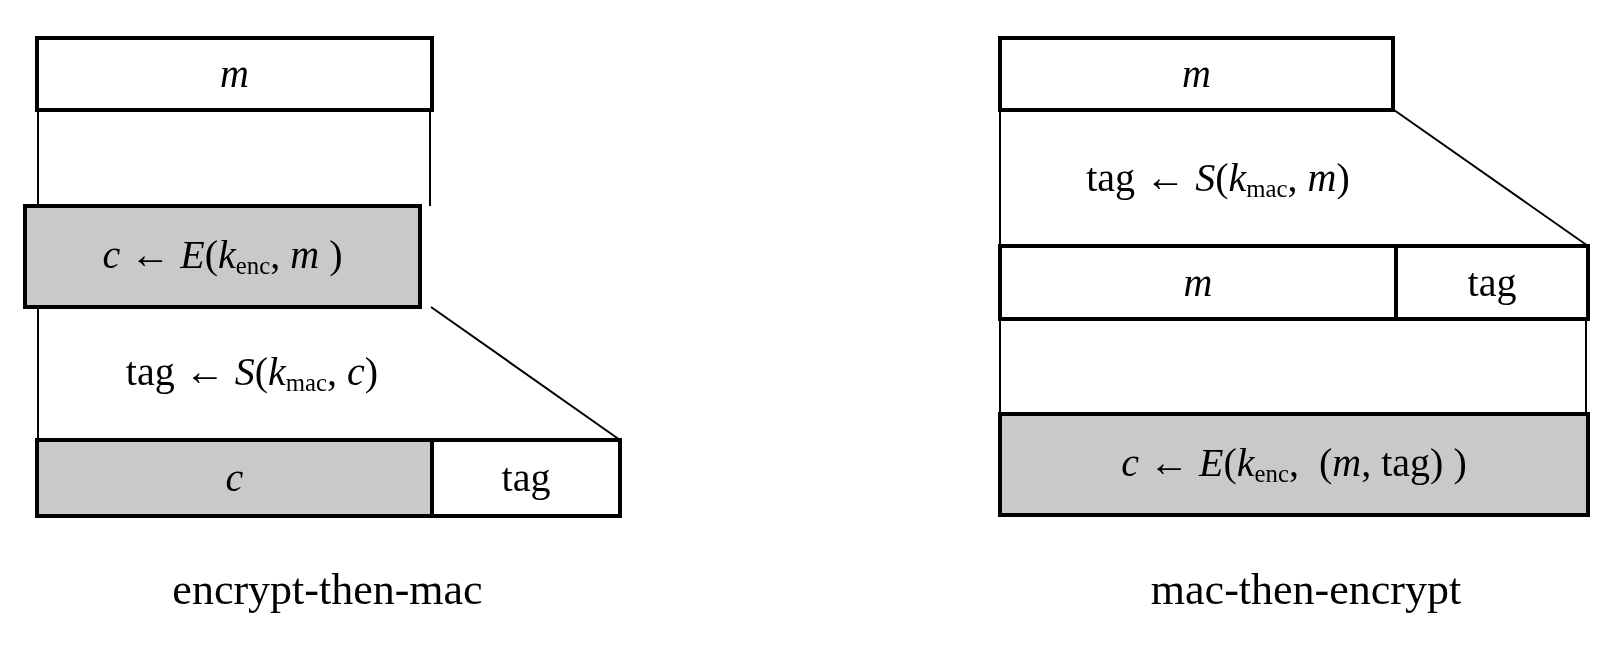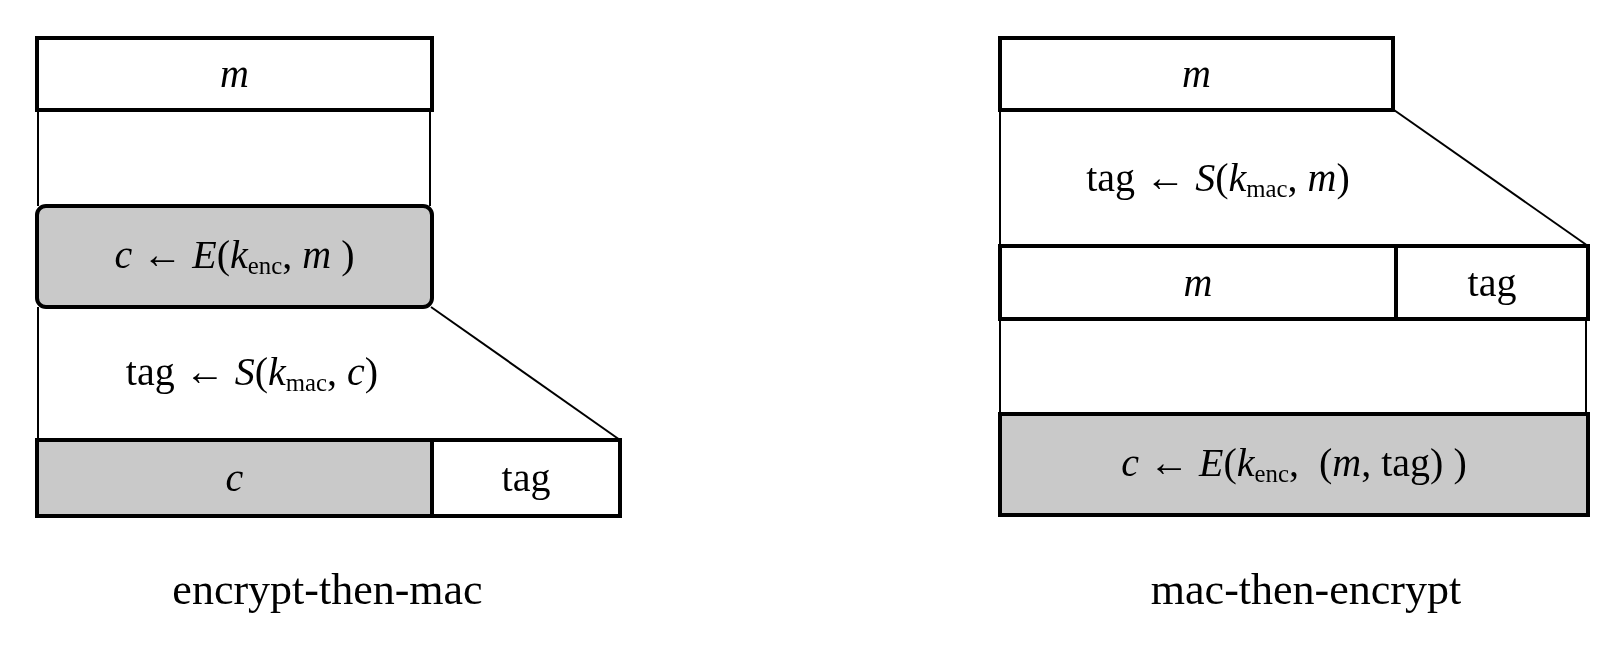"c ← E(kenc, m )" .etm-enc { border-radius: 11px -> none; left: 35px -> 23px }
